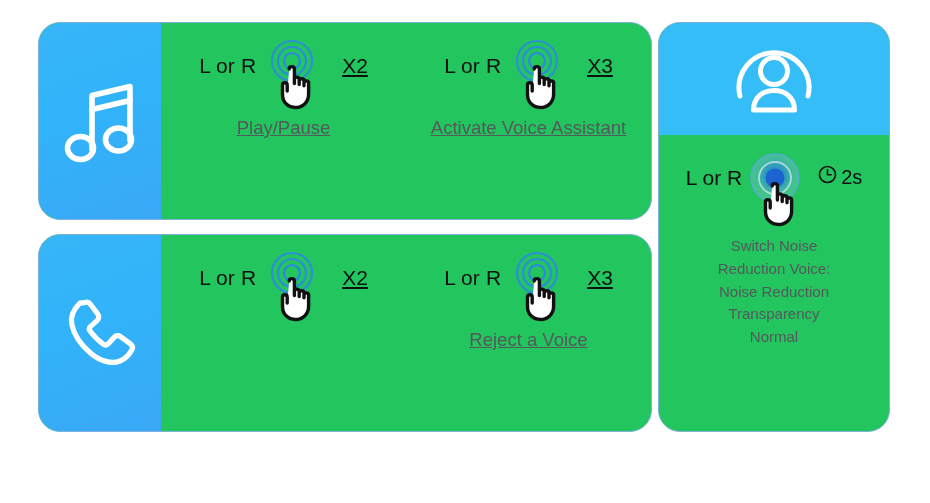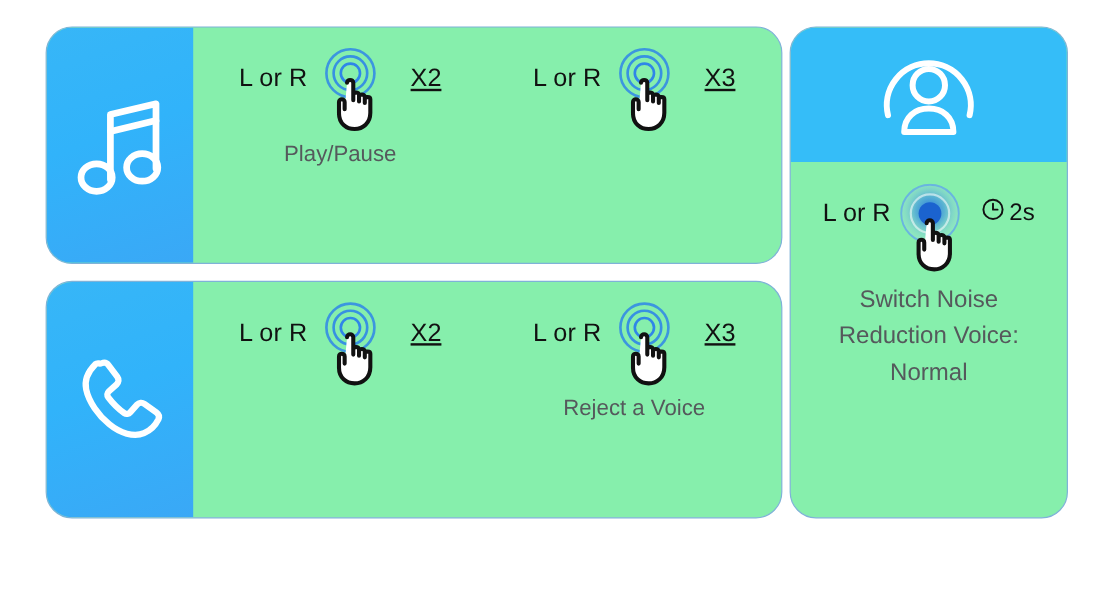"L or R" .card { background: #86efac -> #22c55e }
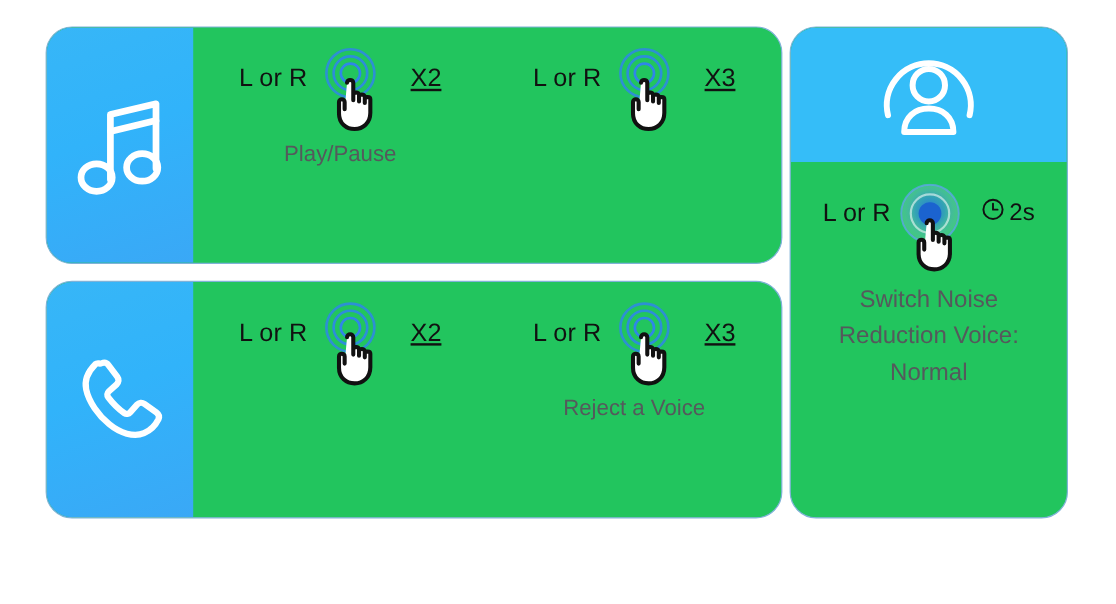"Play/Pause" .caption { text-decoration: none -> underline }
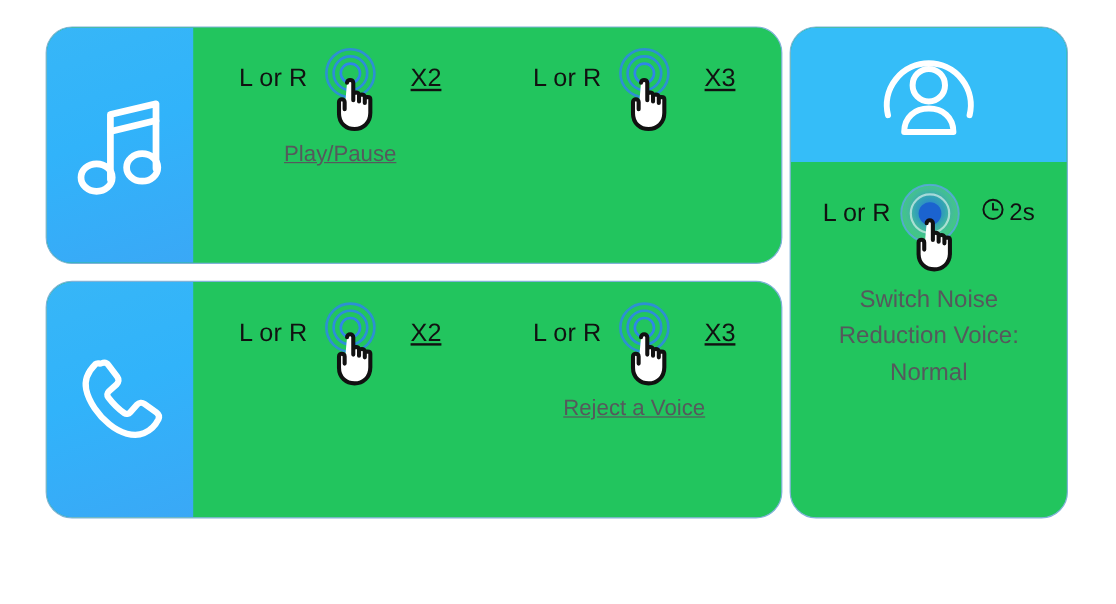"Activate Voice Assistant" div.caption { html: none -> <div>Activate Voice Assistant</div> }
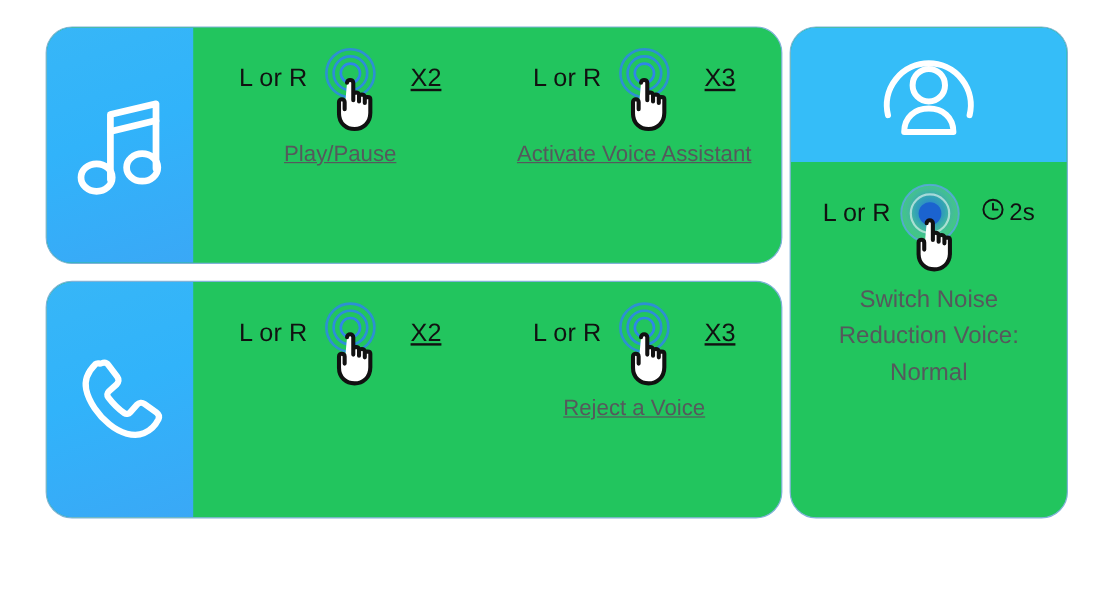"Switch Noise" .noise-caption { font-size: 20px -> 15px }
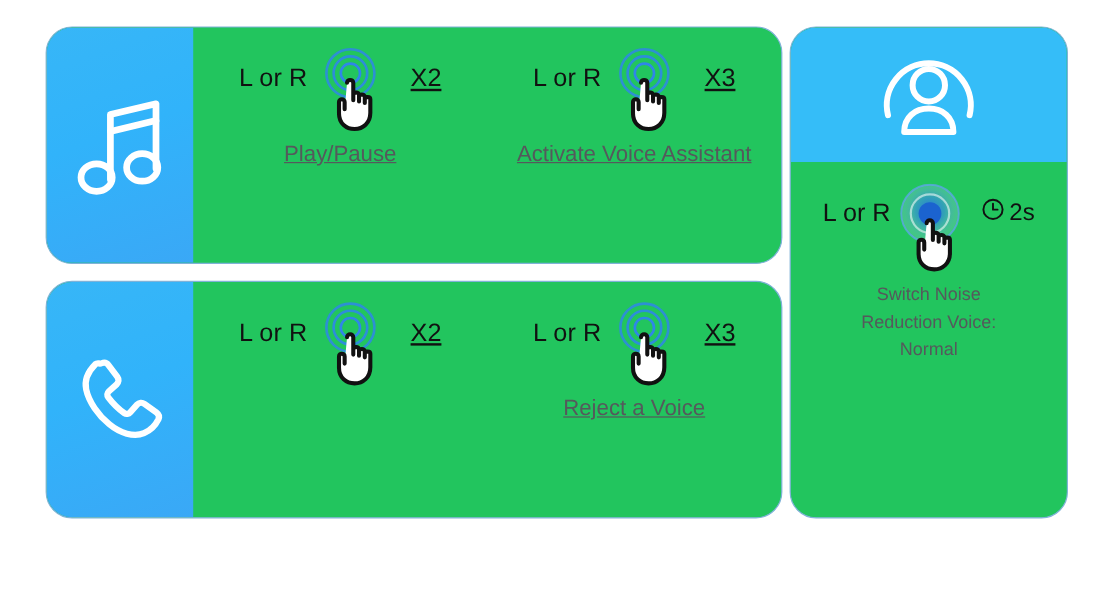"Noise Reduction" div { html: none -> <div>Noise Reduction</div> }
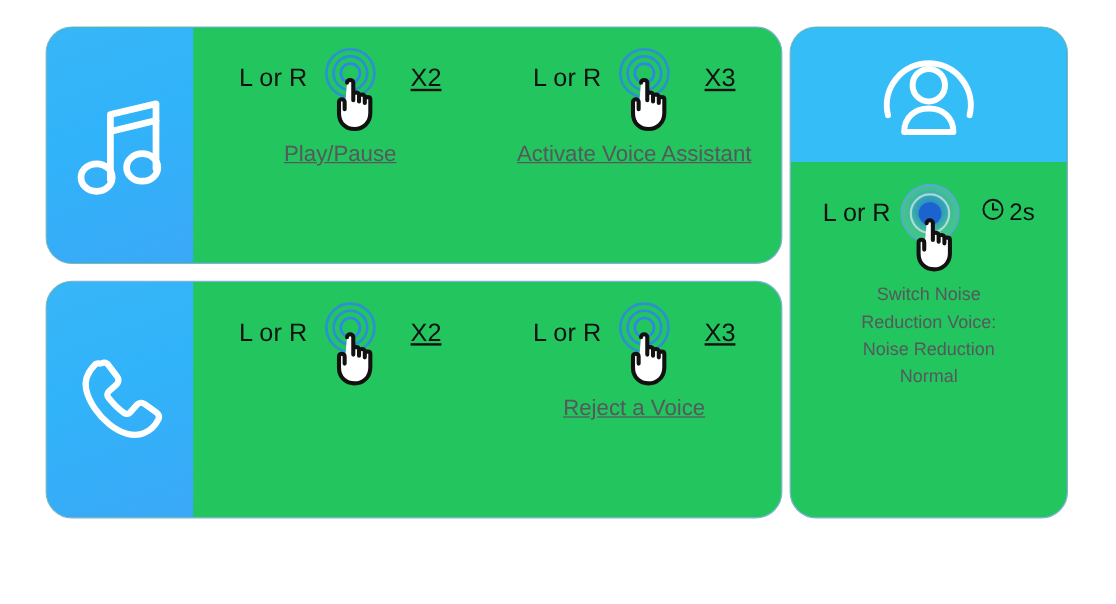"Transparency" div { html: none -> <div>Transparency</div> }
